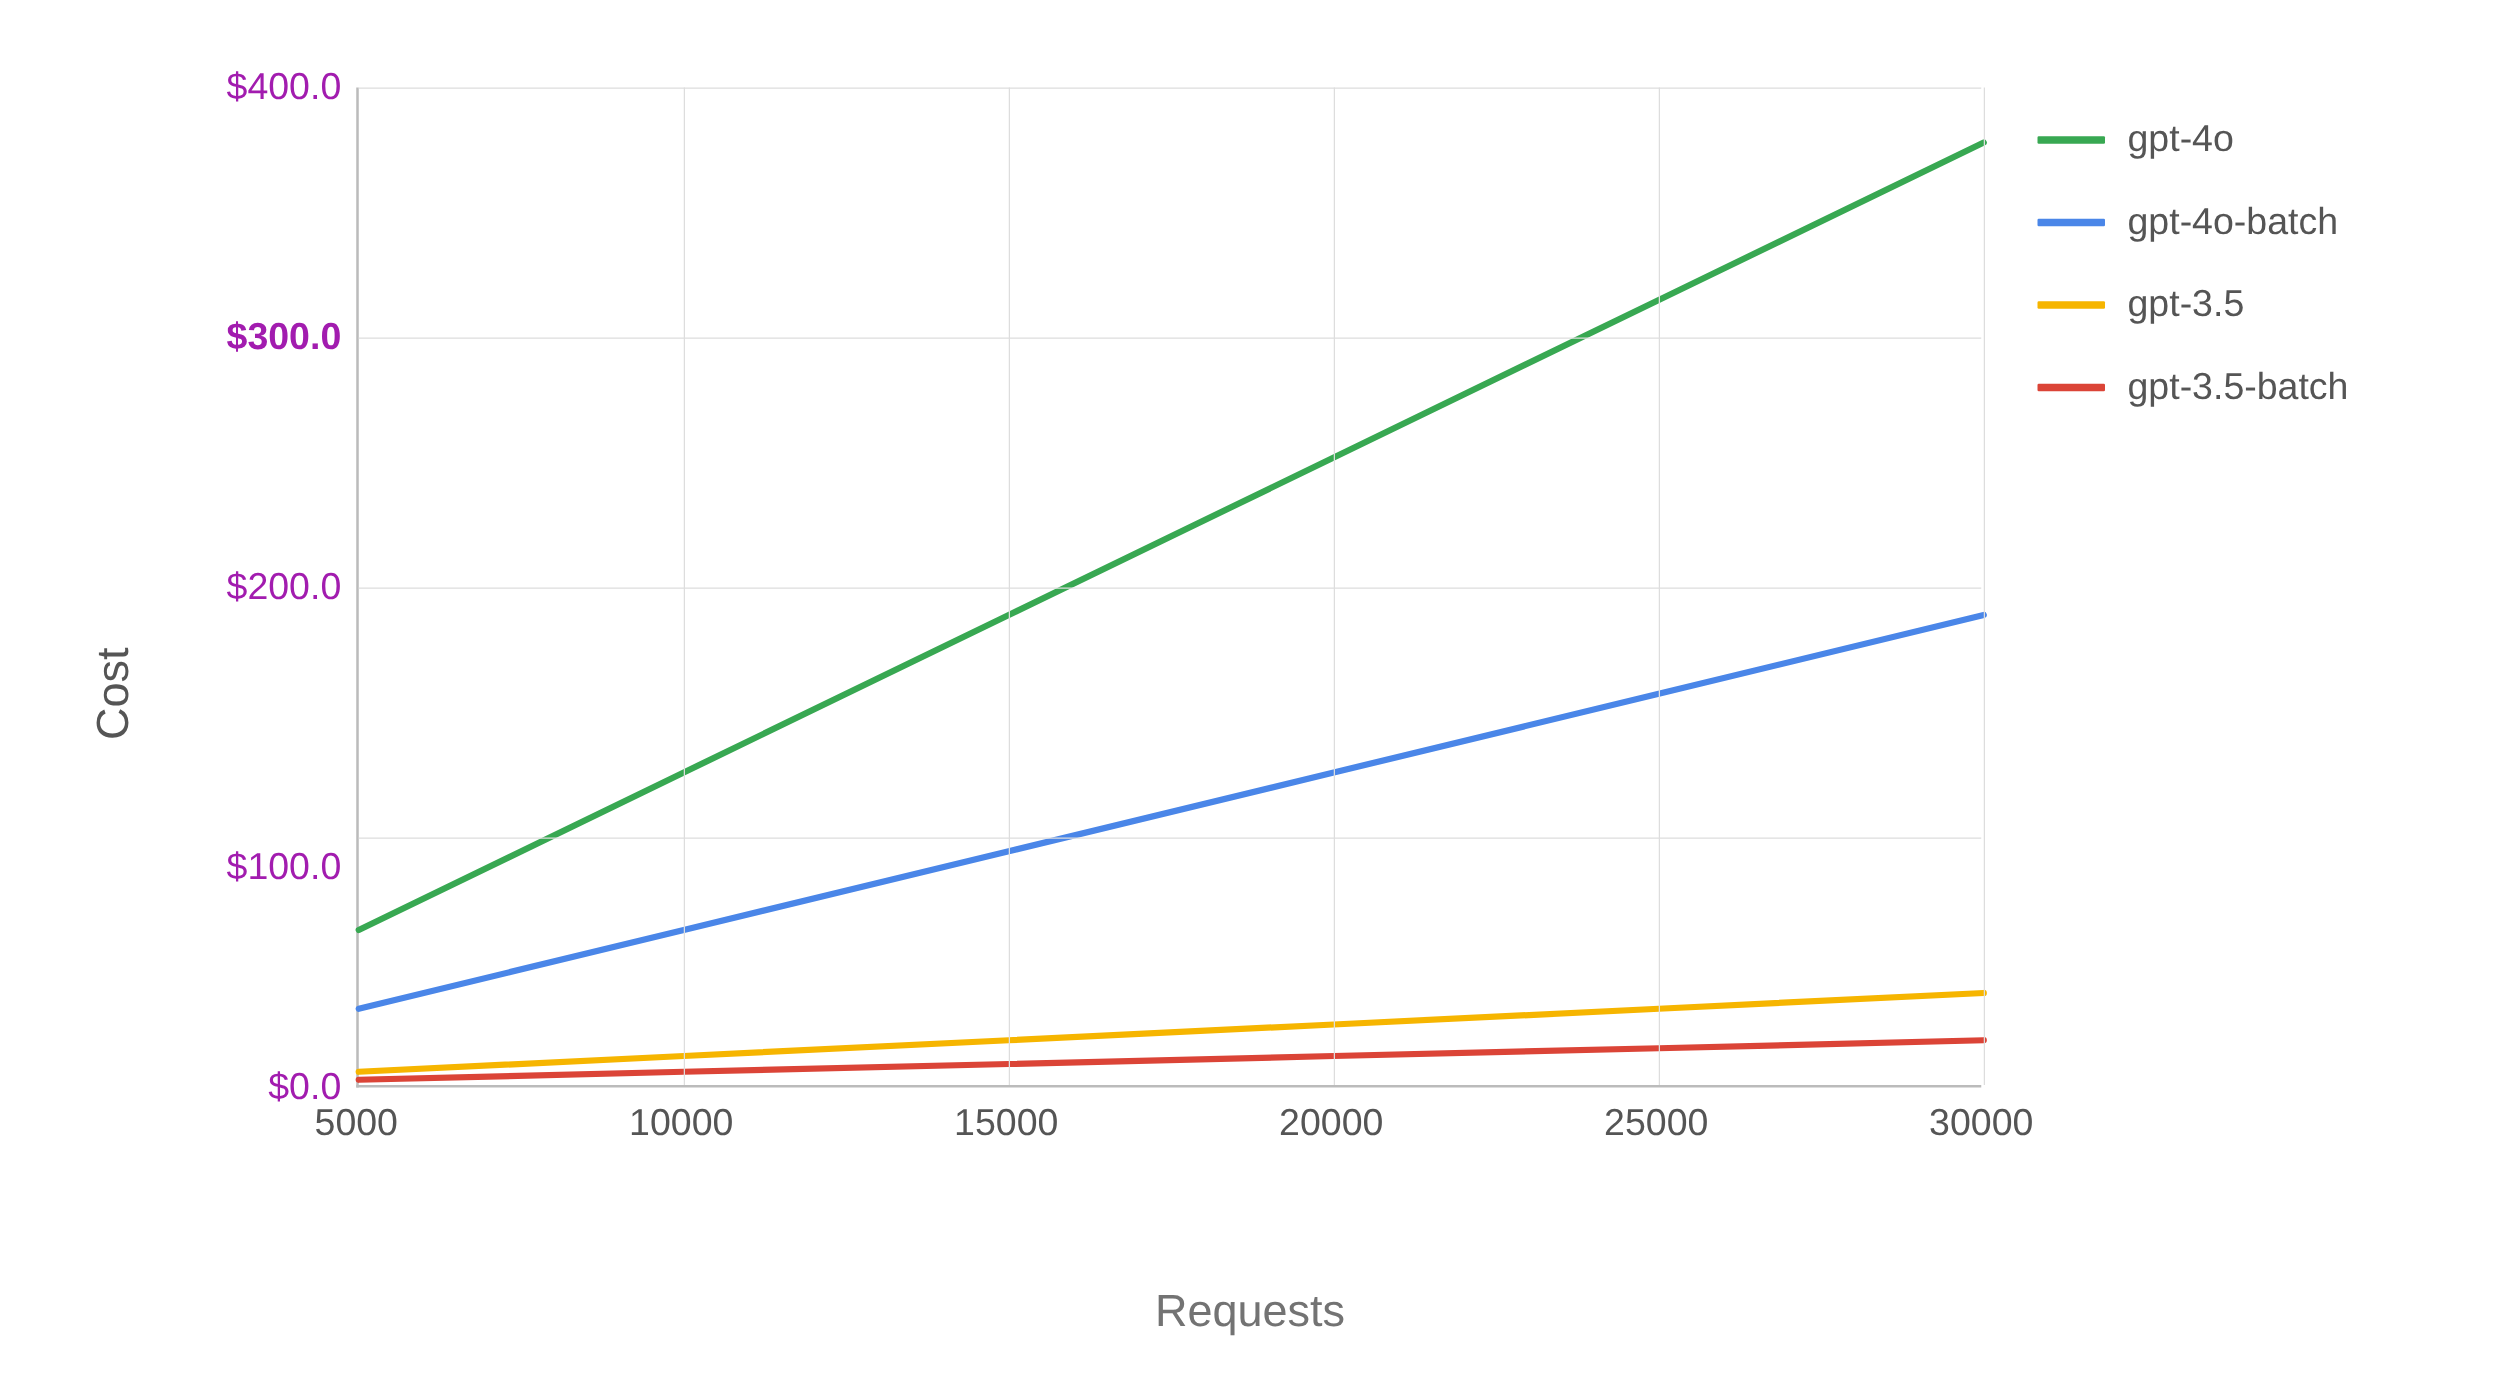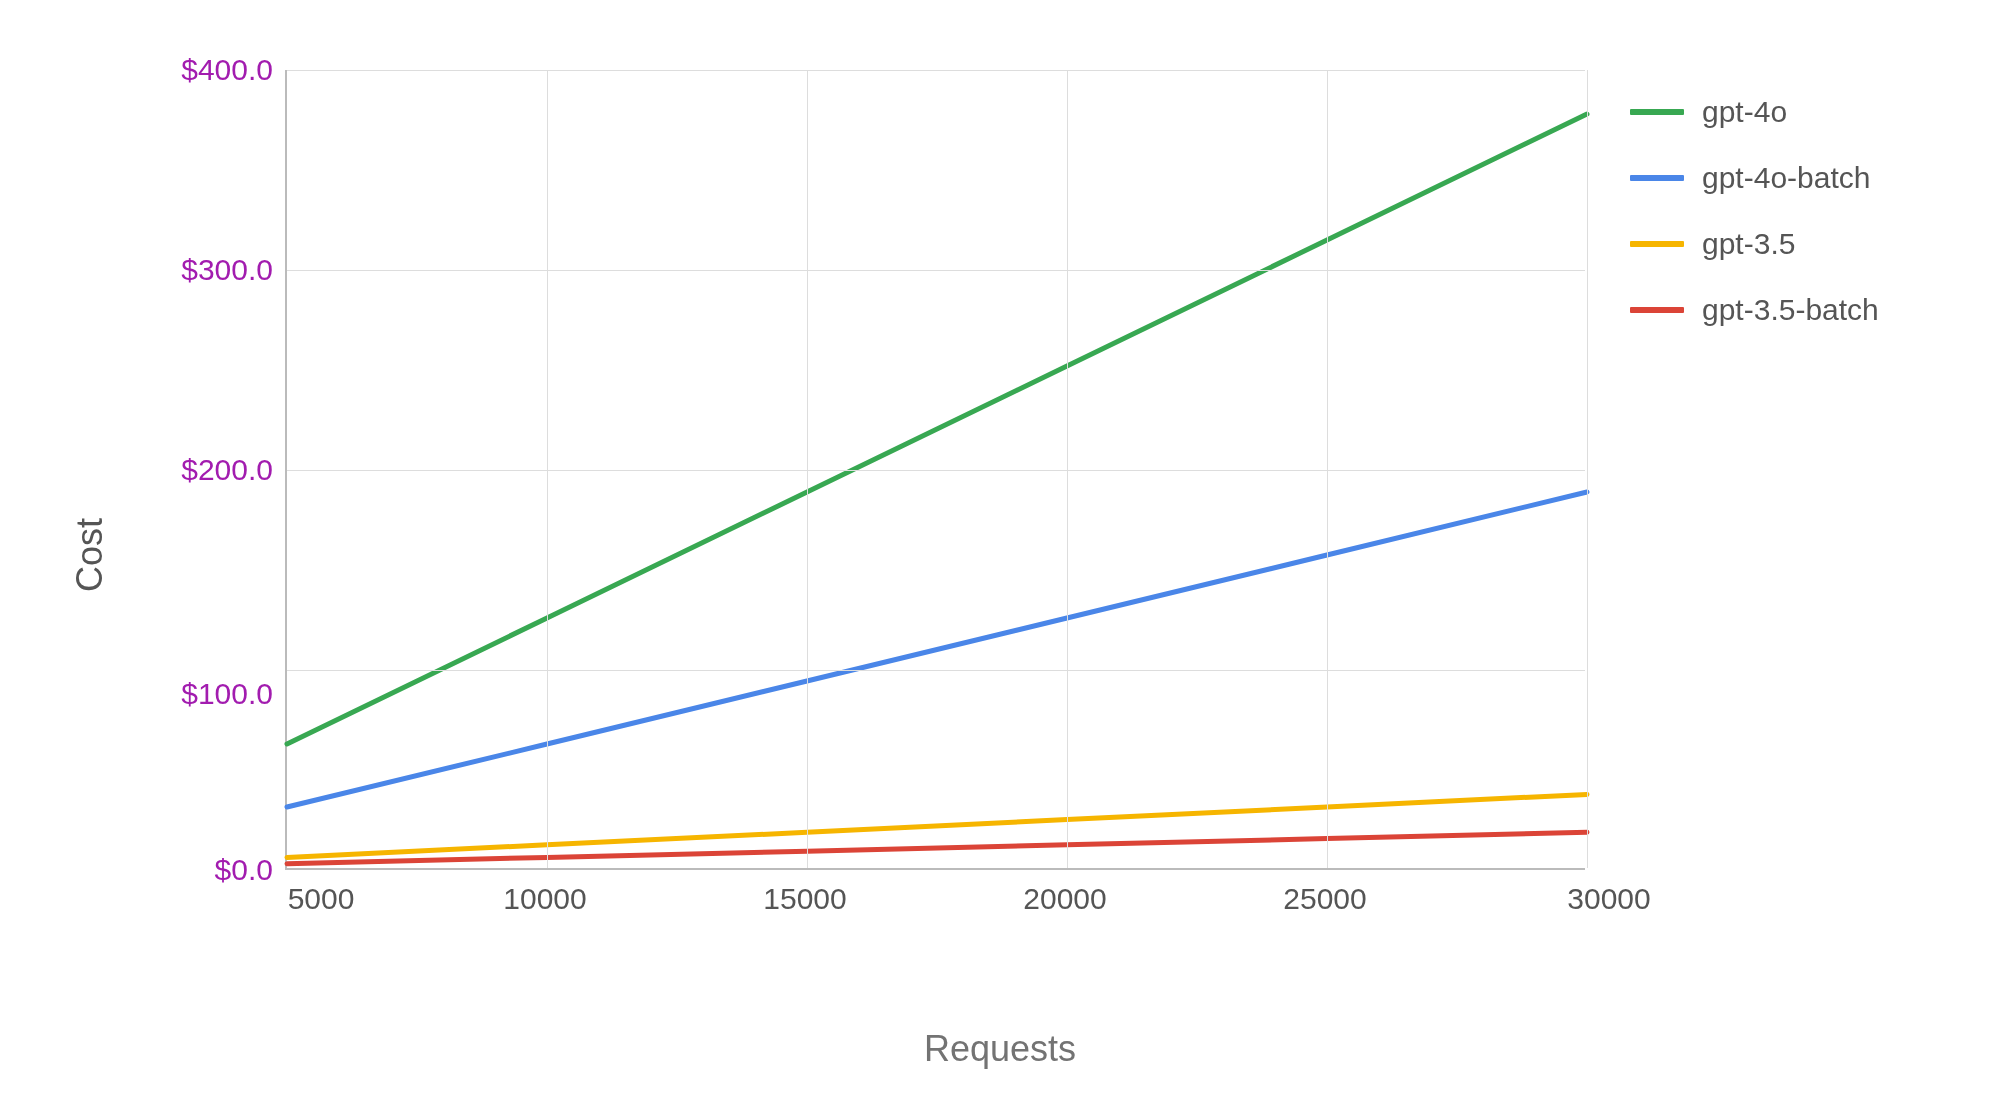"$300.0" div.y-tick-label { font-weight: none -> bold }
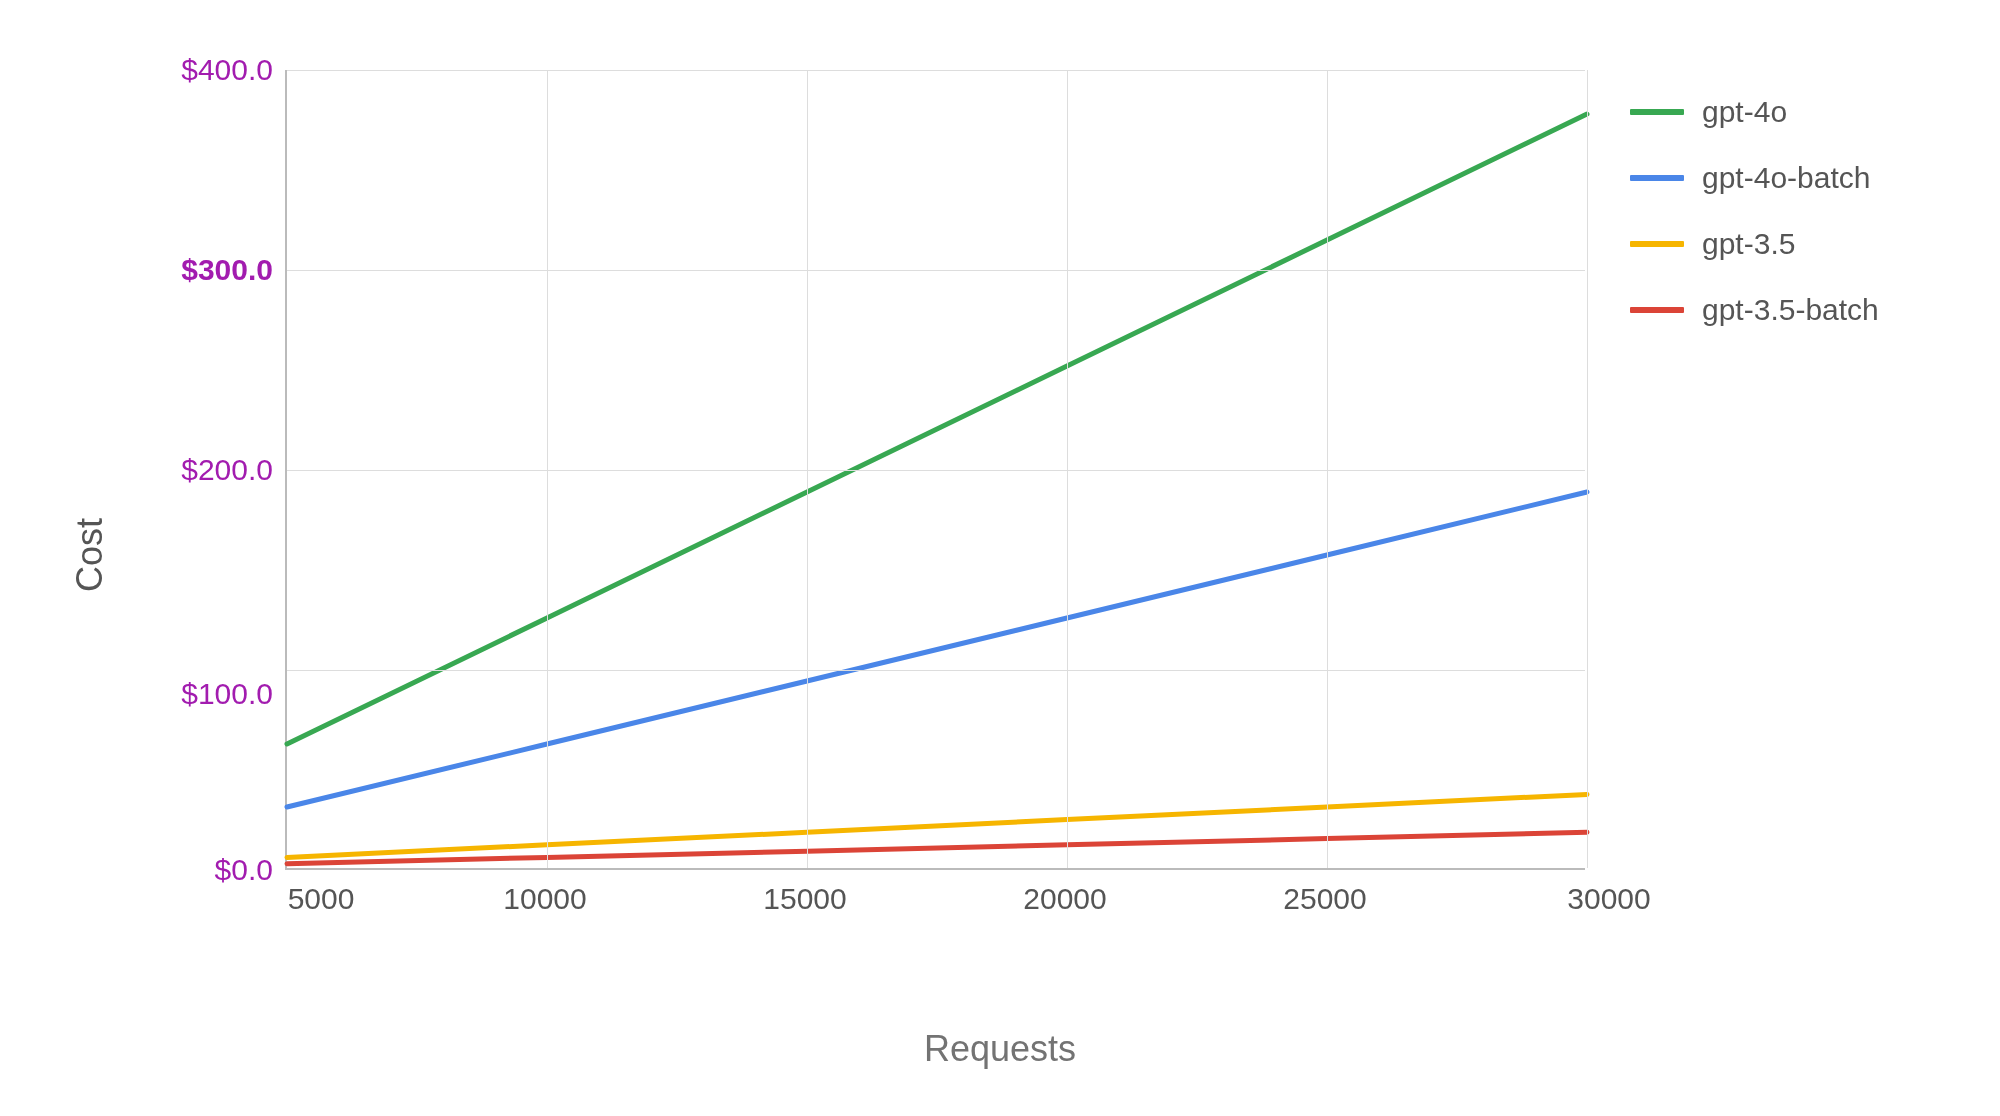"5000" div.x-tick-label { margin-left: 36px -> none }
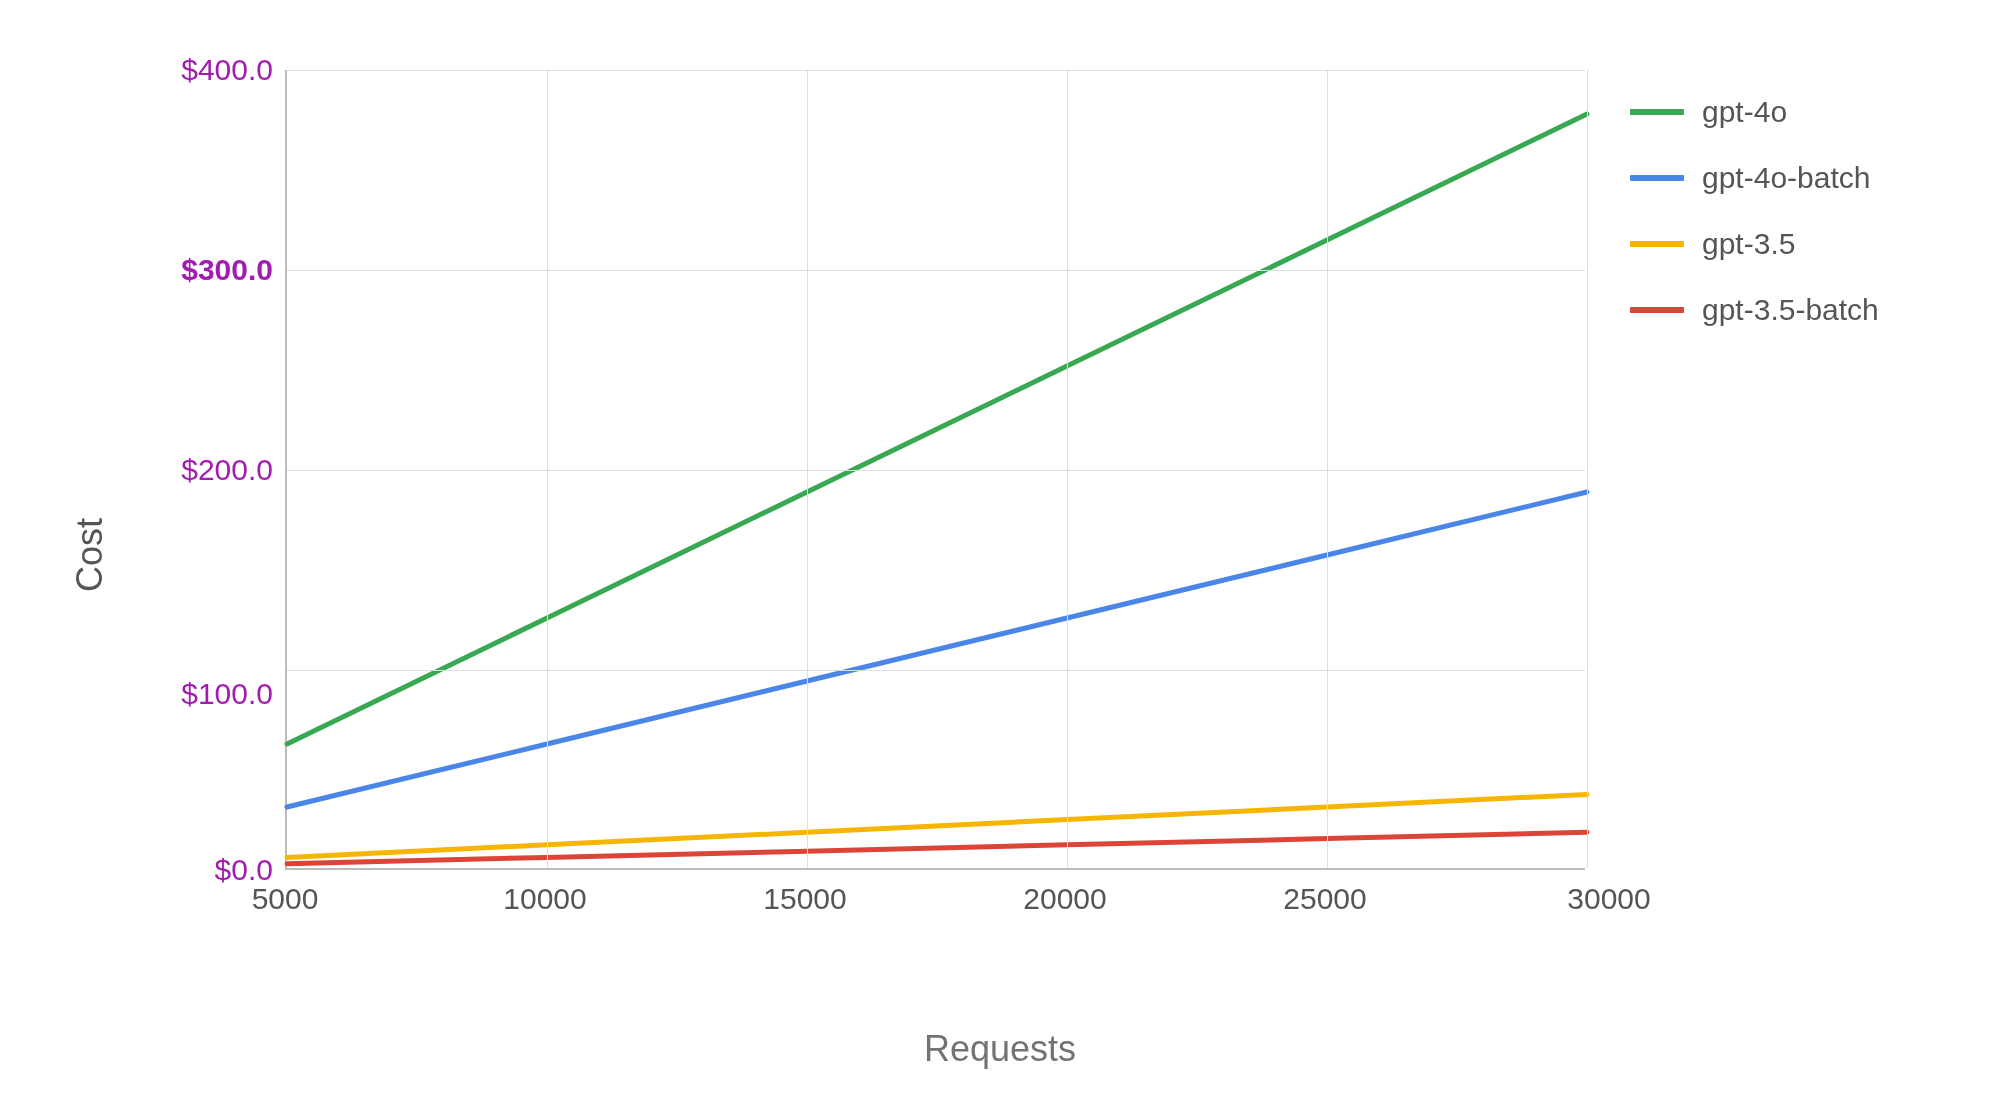"30000" div.x-tick-label { margin-left: 24px -> none }
